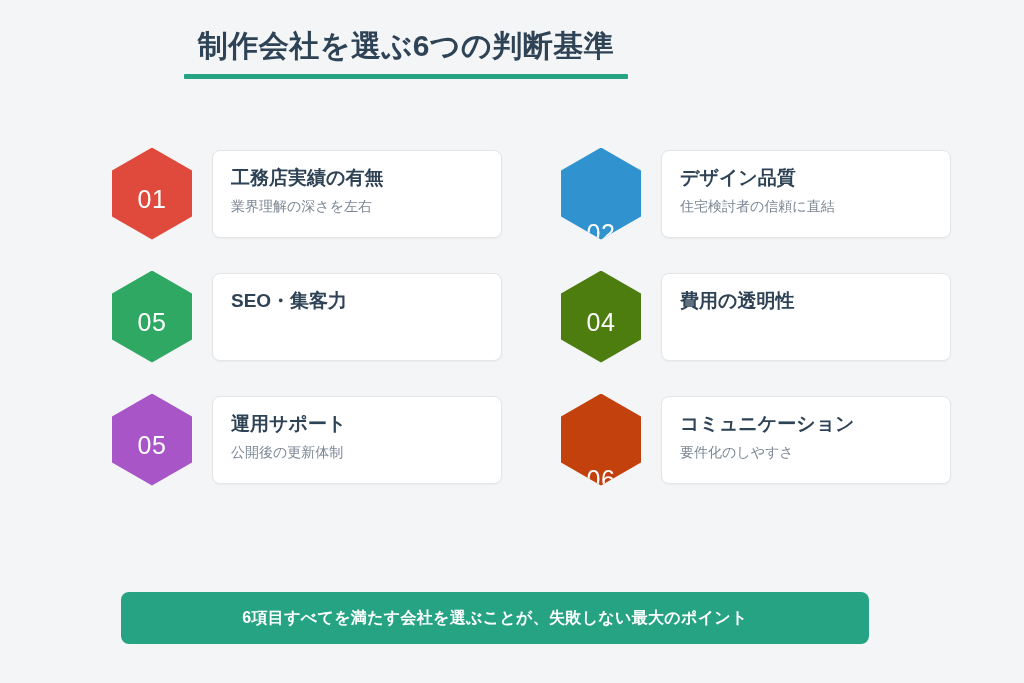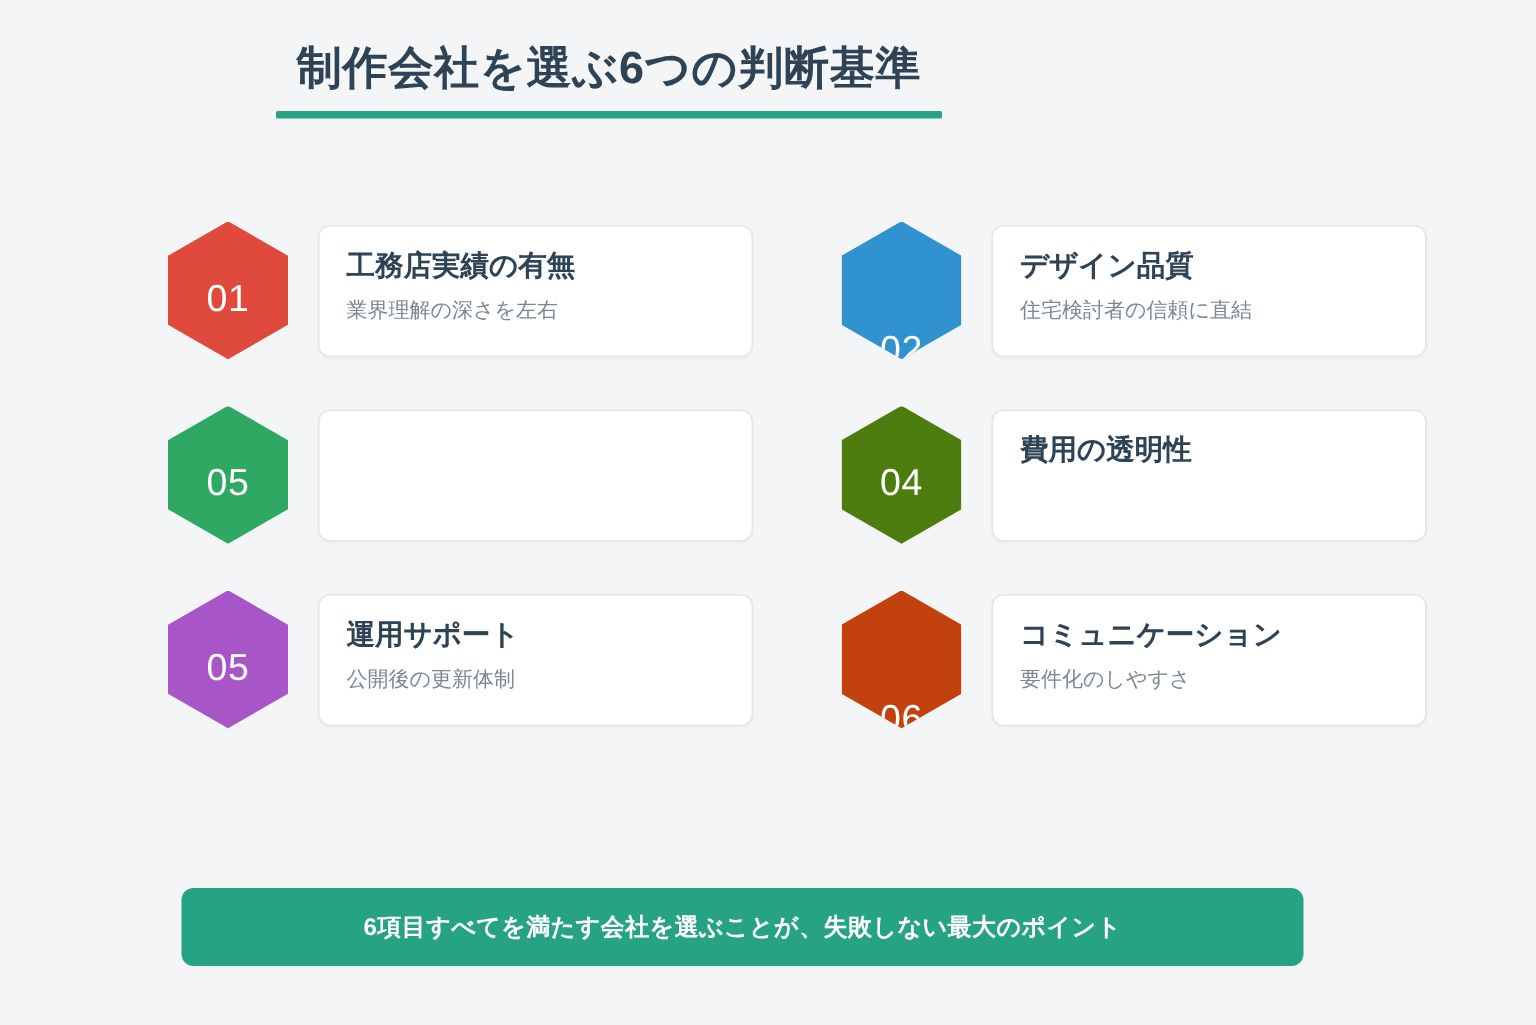"SEO・集客力" p.card-title { html: none -> <p>SEO・集客力</p> }
